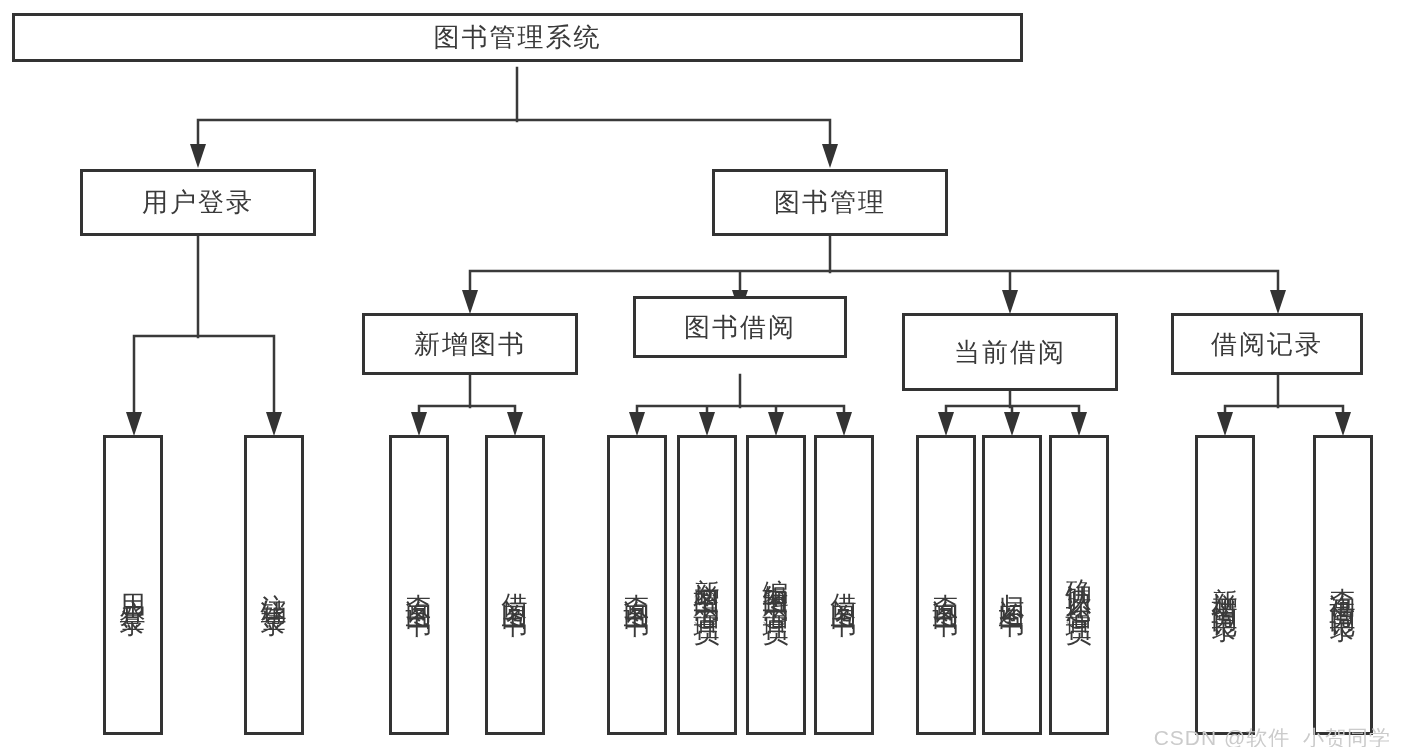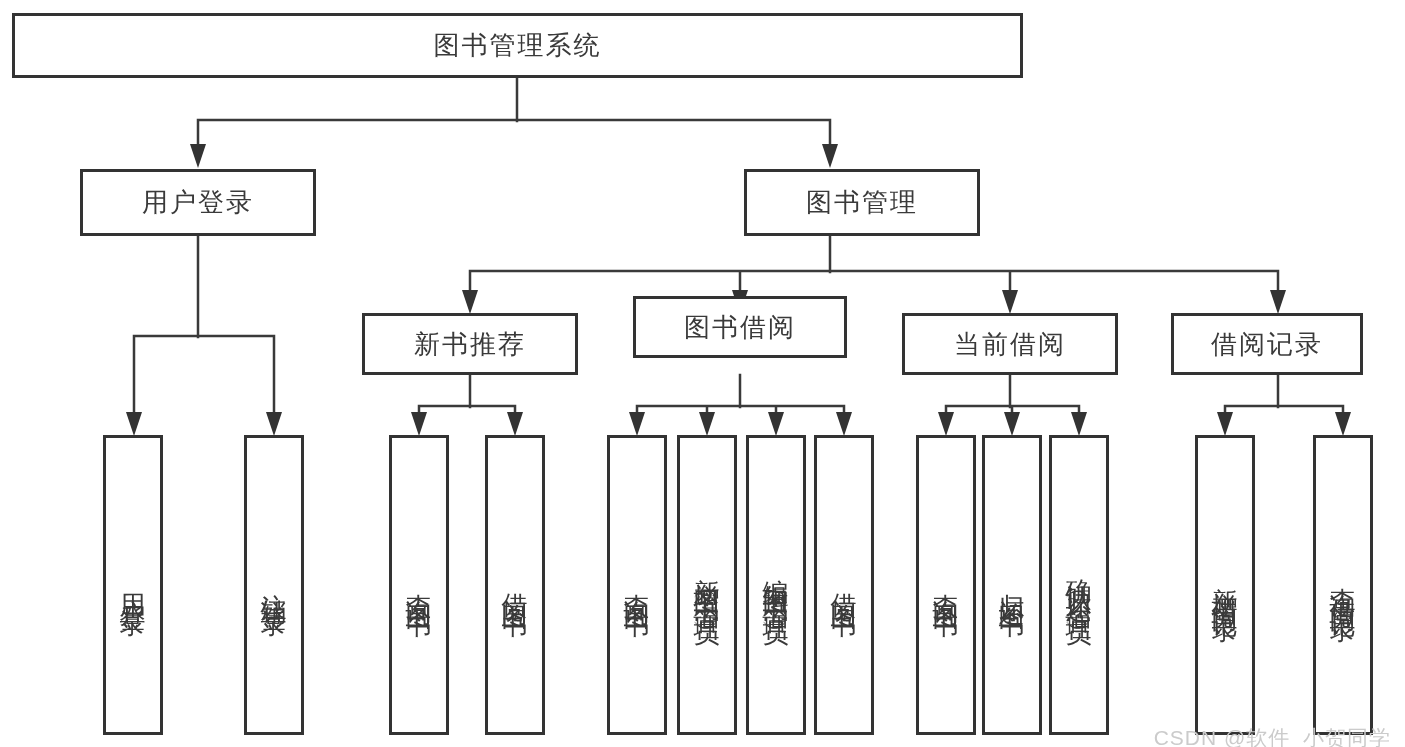"图书管理系统" div.hbox { height: 65px -> 49px }
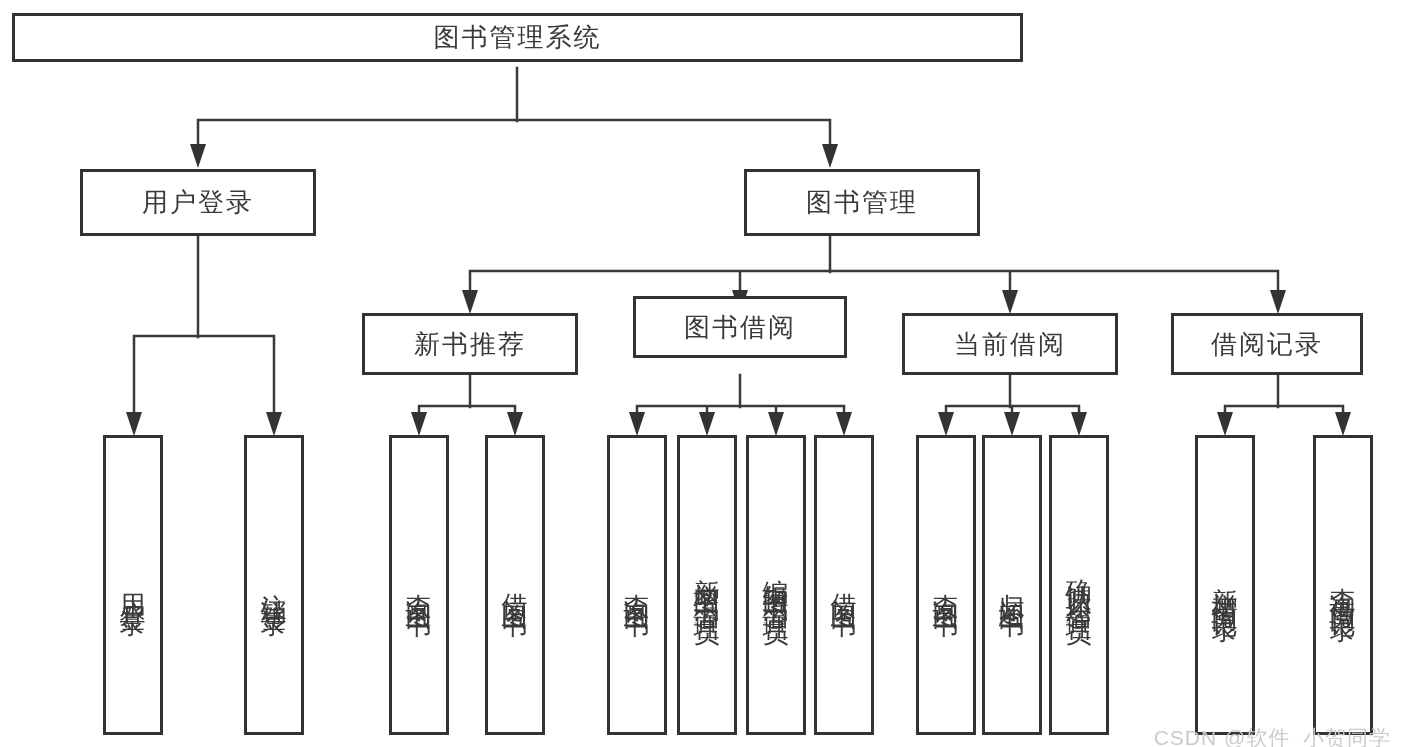"图书管理" div.hbox { left: 744px -> 712px }
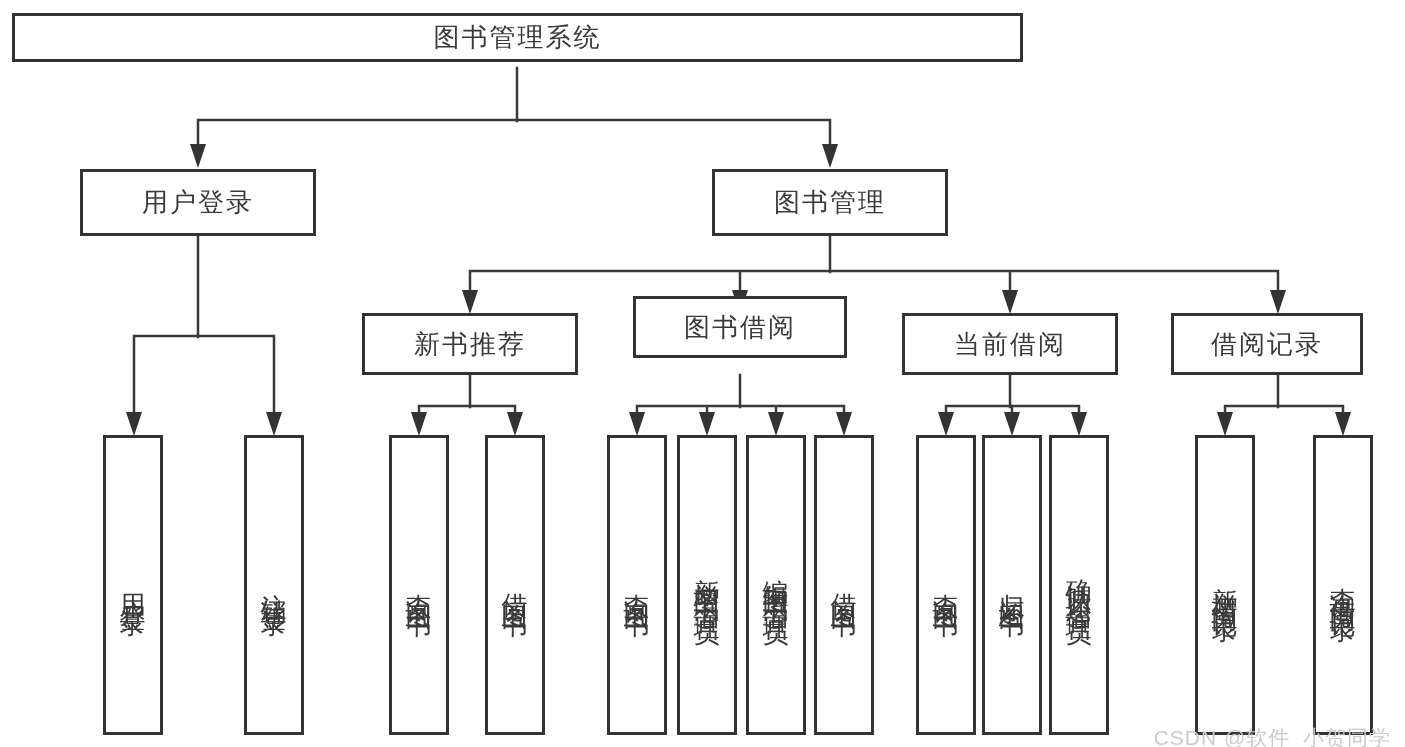"新书推荐" div.hbox { text: 书推荐 -> 增图书 }
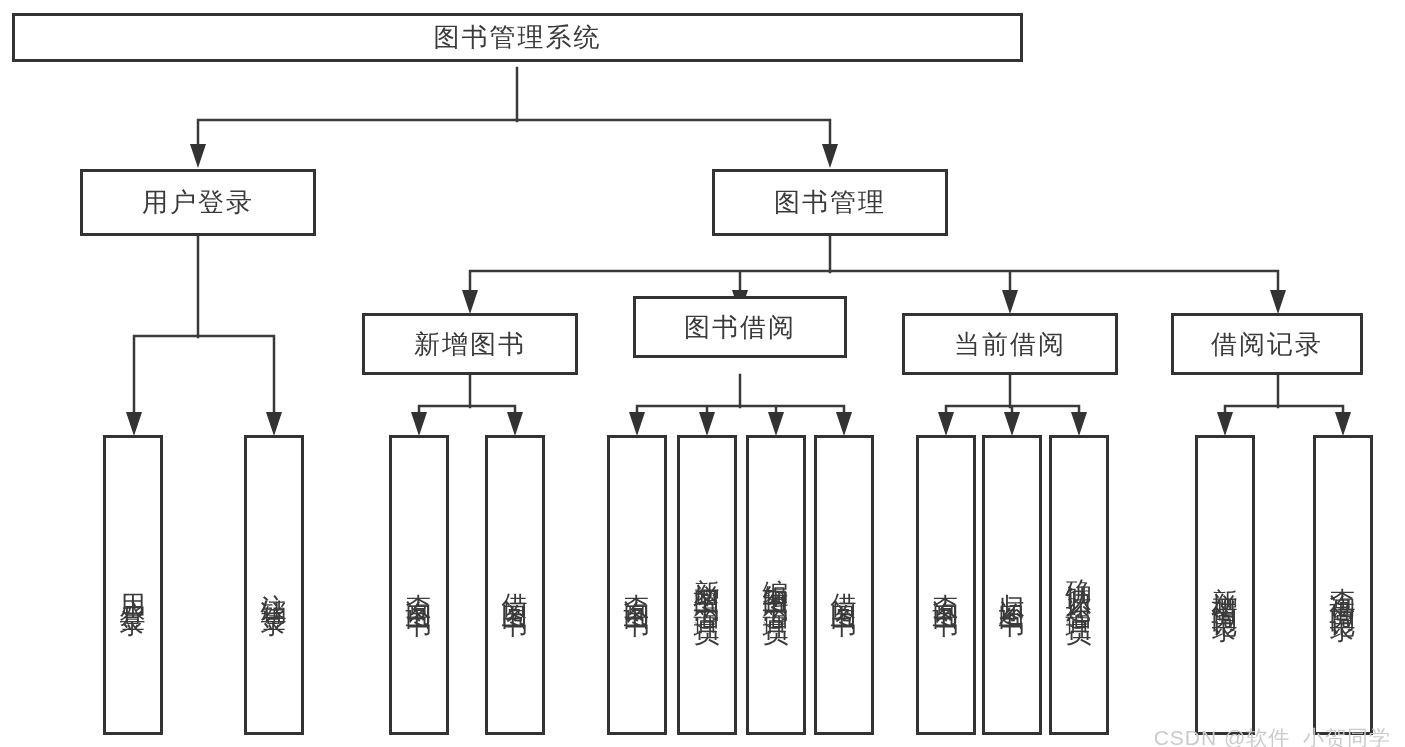"当前借阅" div.hbox { height: 62px -> 78px }
